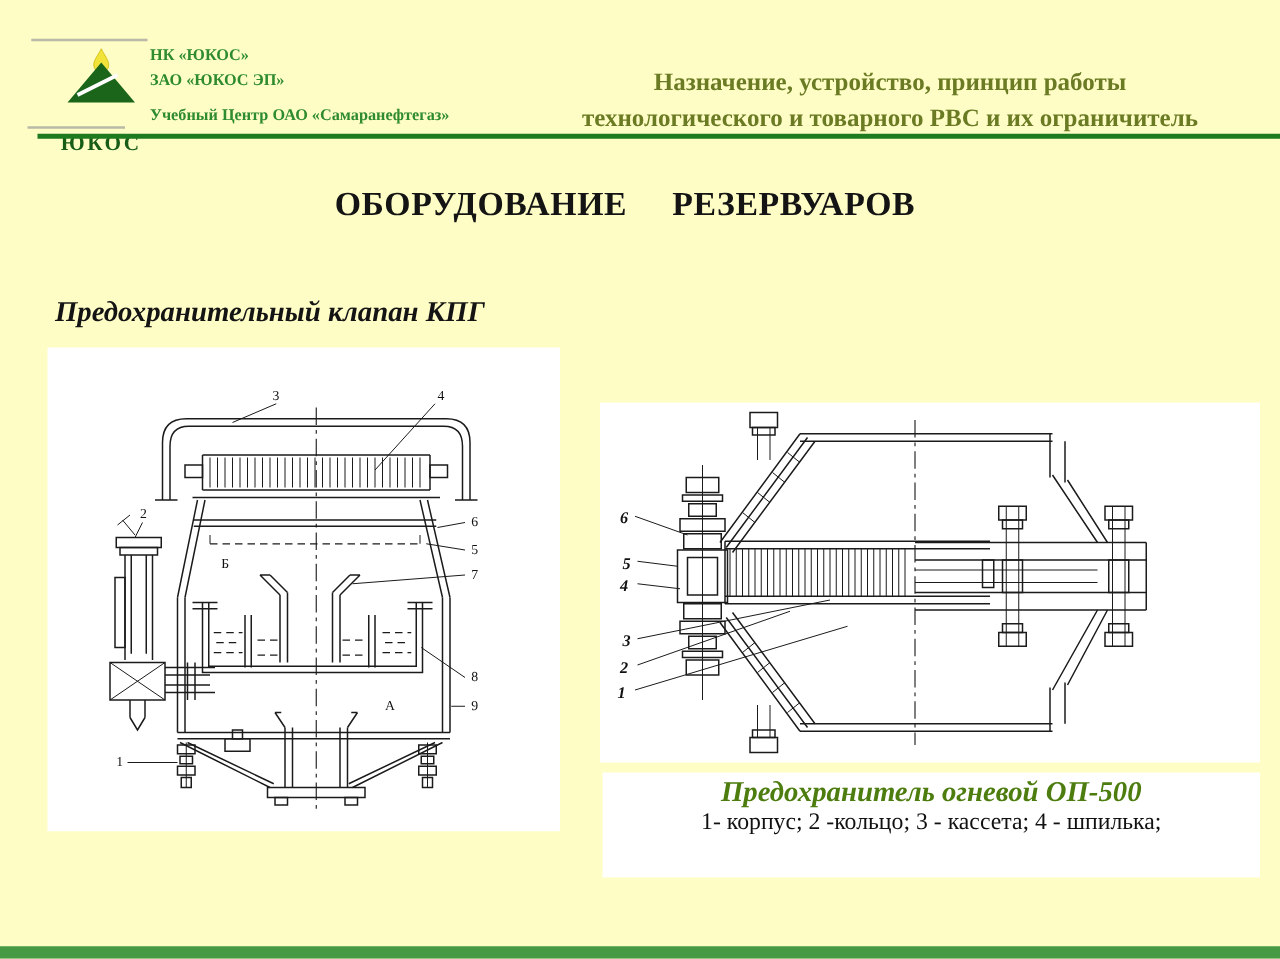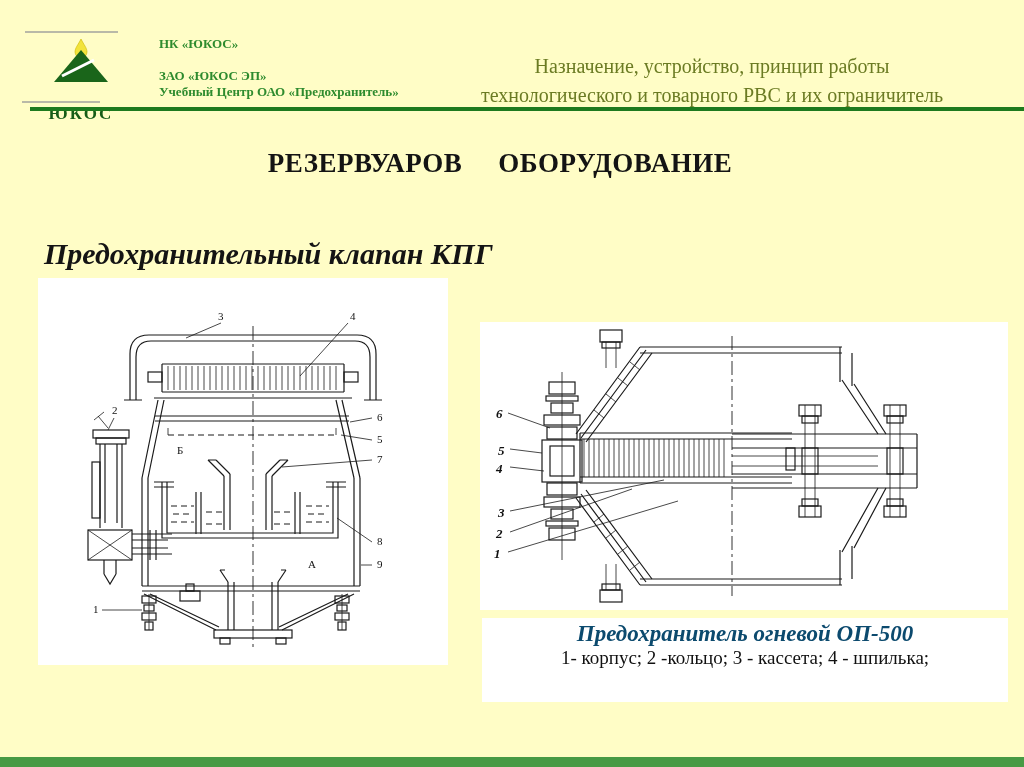"НК «ЮКОС»" .org-line { margin-left: 39px -> none }
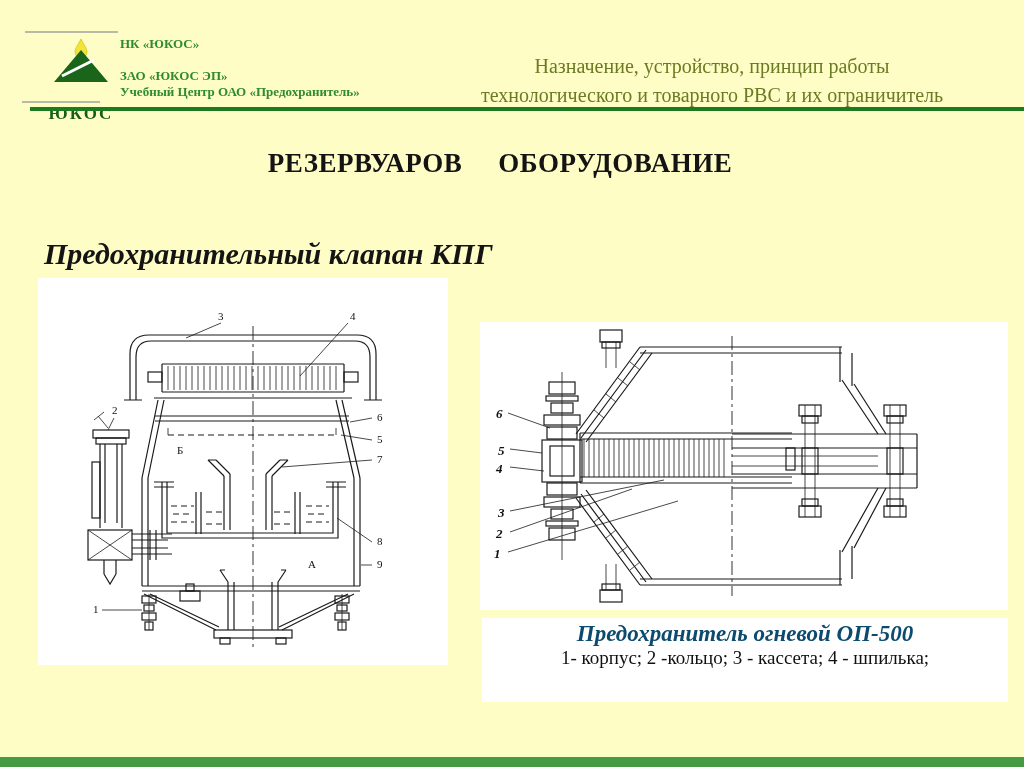"ЗАО «ЮКОС ЭП»" div.org-line { top: 68px -> 56px }
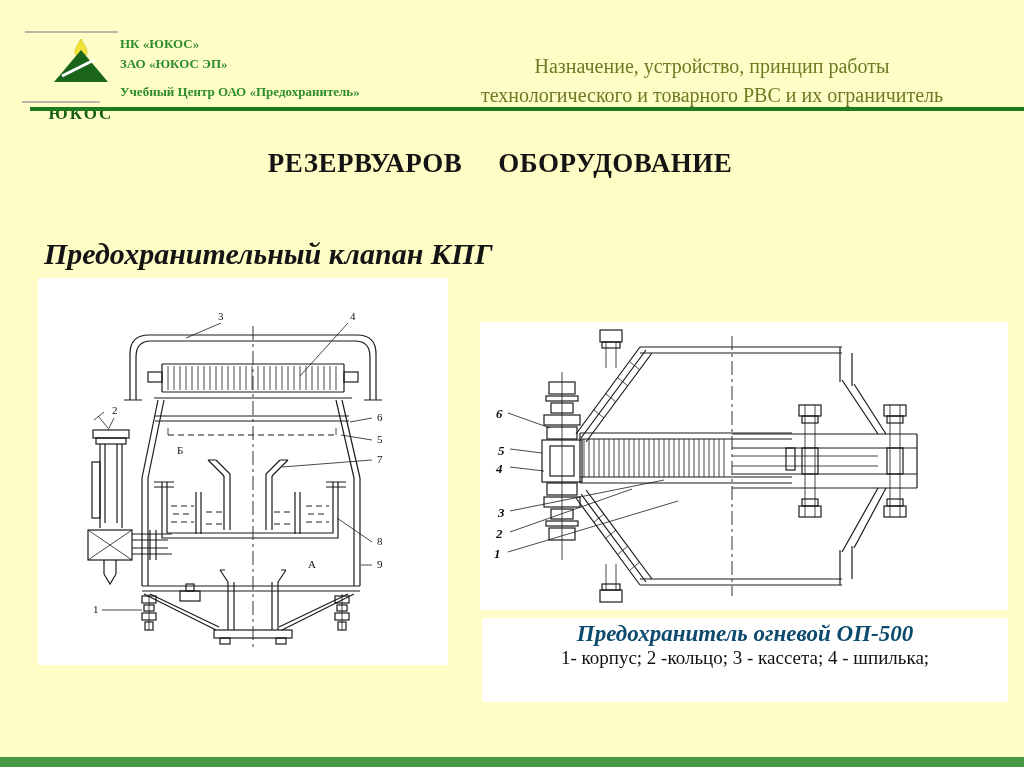"Назначение, устройство, принцип работы" .hdr-title { font-weight: normal -> bold }
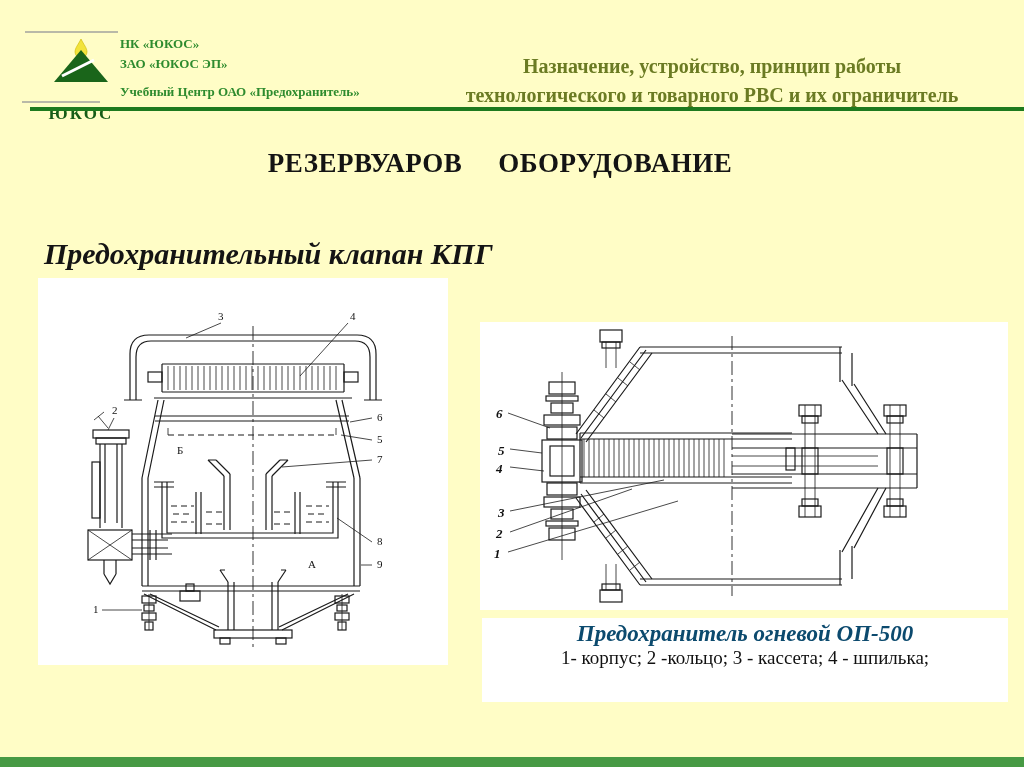"Учебный Центр ОАО «Предохранитель»" div.org-line { text: Предохранитель -> Самаранефтегаз }
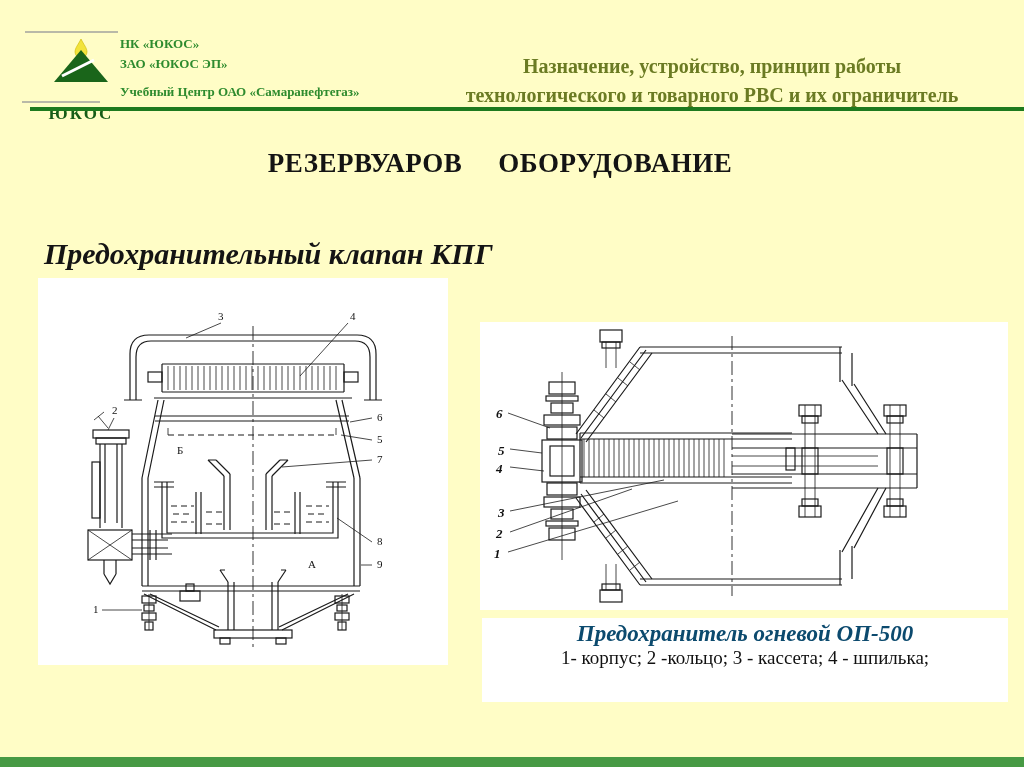"РЕЗЕРВУАРОВ" span { order: before "ОБОРУДОВАНИЕ" -> after "ОБОРУДОВАНИЕ" }
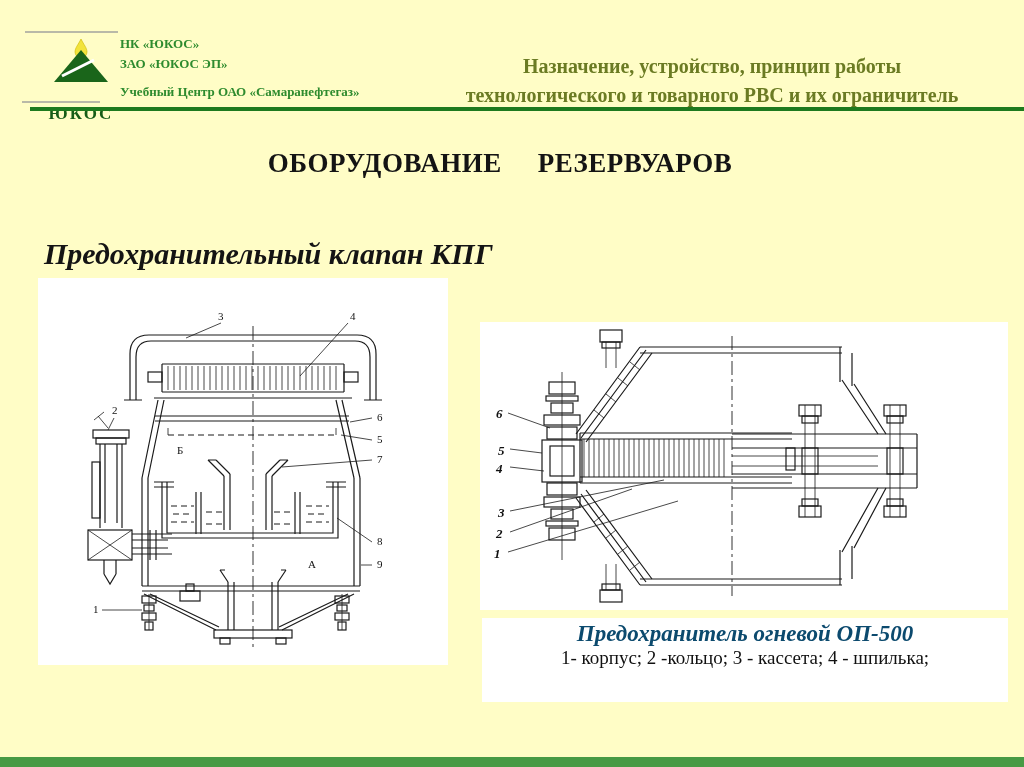"Предохранительный клапан КПГ" .subtitle { font-size: 30px -> 23px }
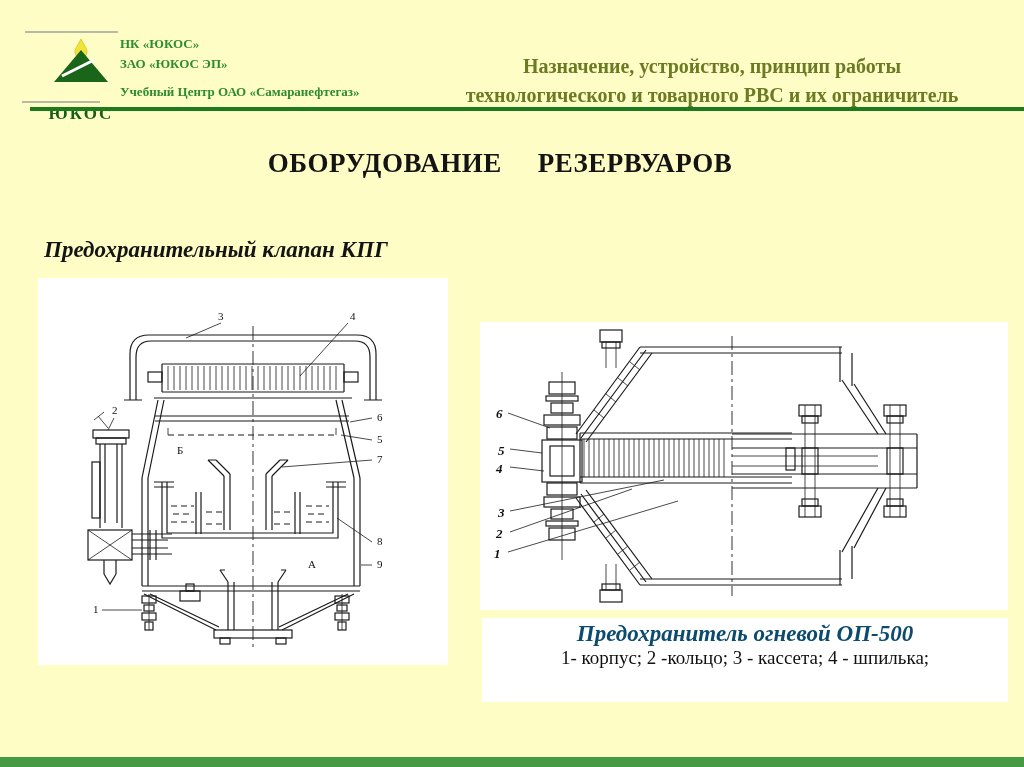"Предохранитель огневой ОП-500" .caption-title { color: #0c4a6e -> #4d7c0f }
